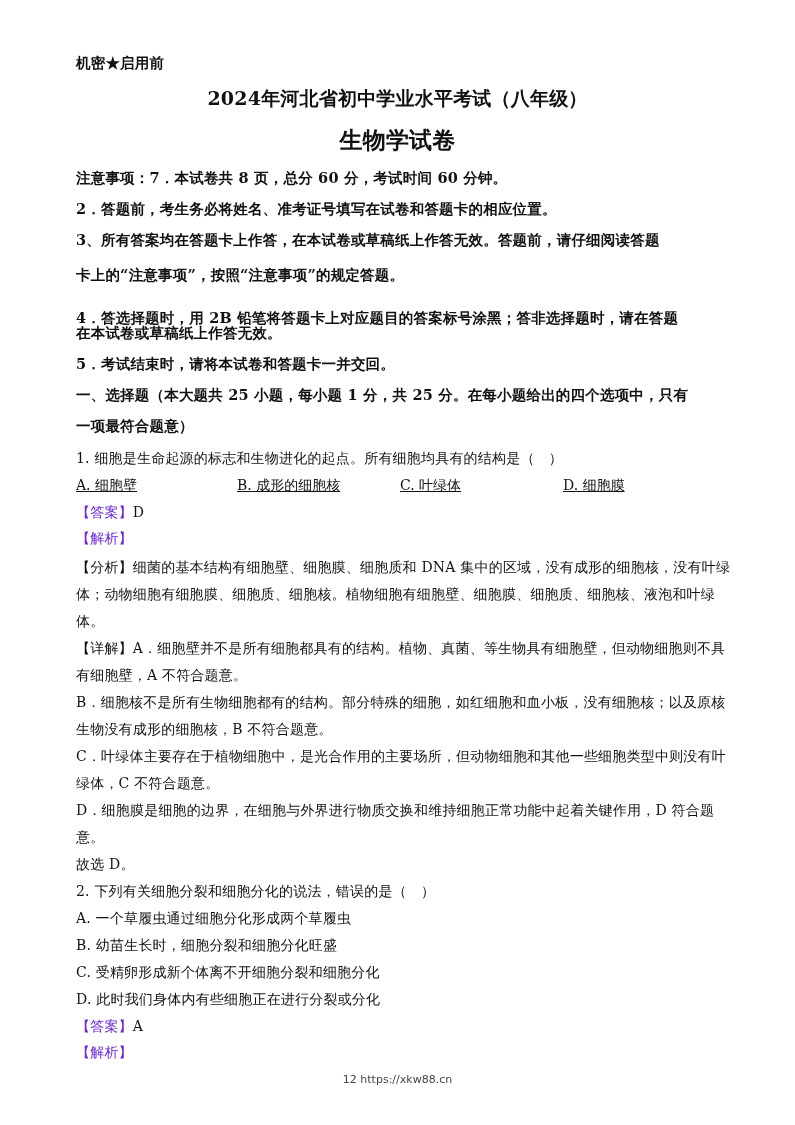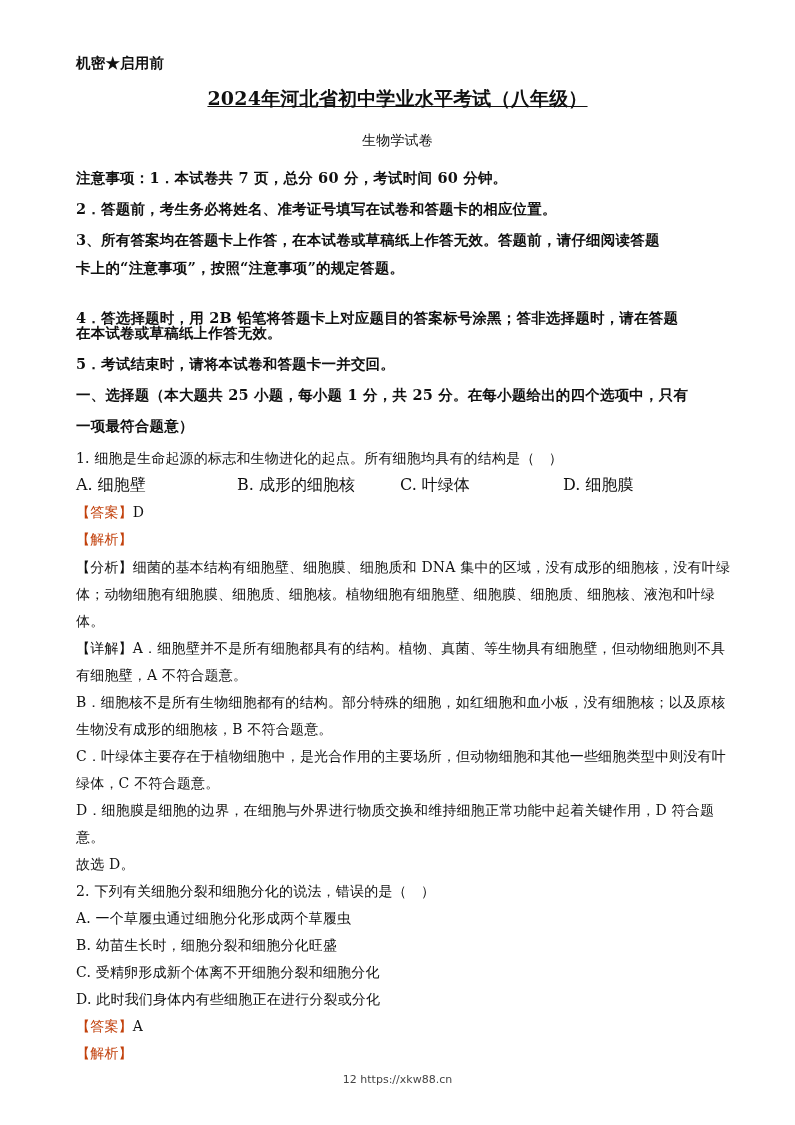"2024年河北省初中学业水平考试（八年级）" div.line { text-decoration: underline -> none }
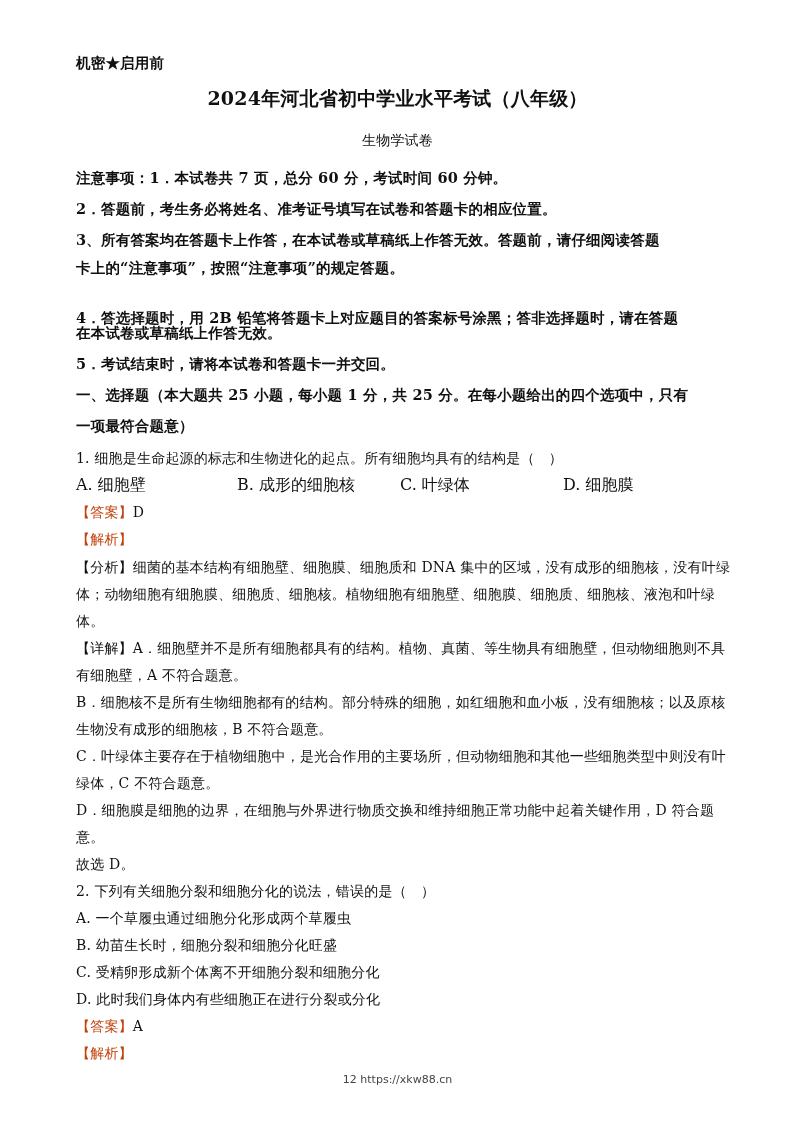"生物学试卷" .title2 { font-size: 14px -> 23px; font-weight: normal -> bold }
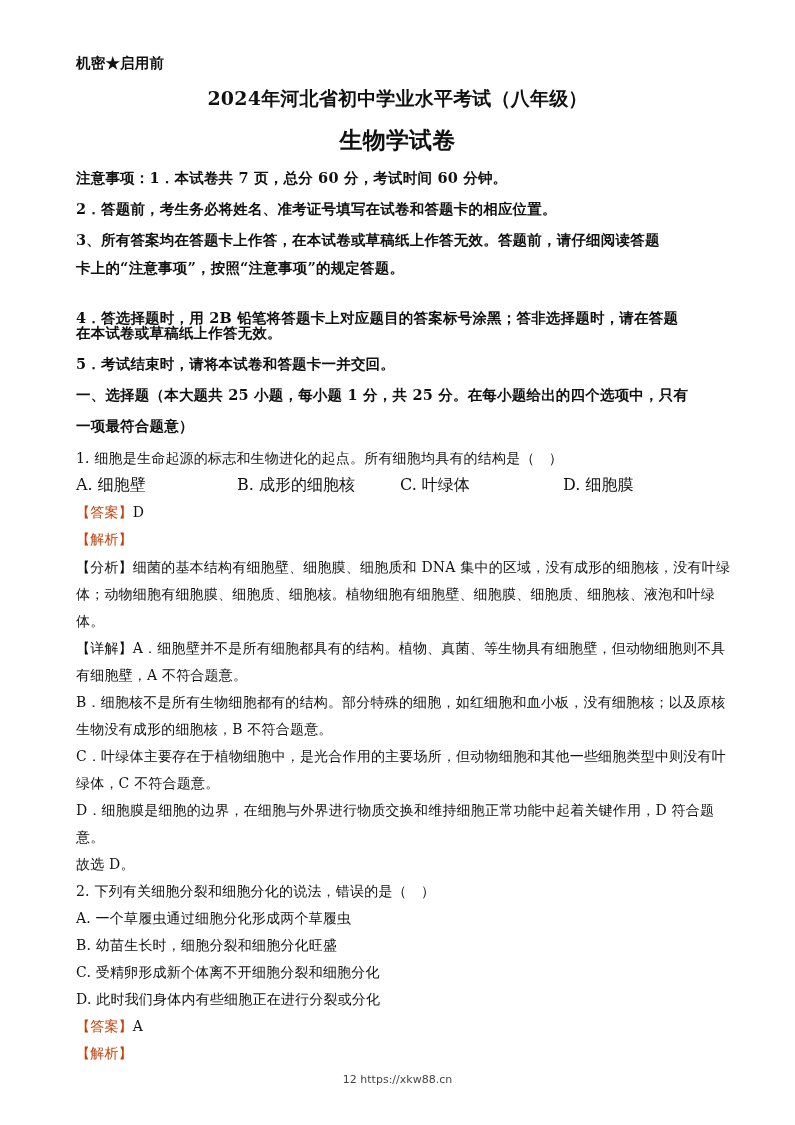"注意事项：1．本试卷共 7 页，总分 60 分，考试时间" div.line { text: 1．本试卷共 7 -> 7．本试卷共 8 }
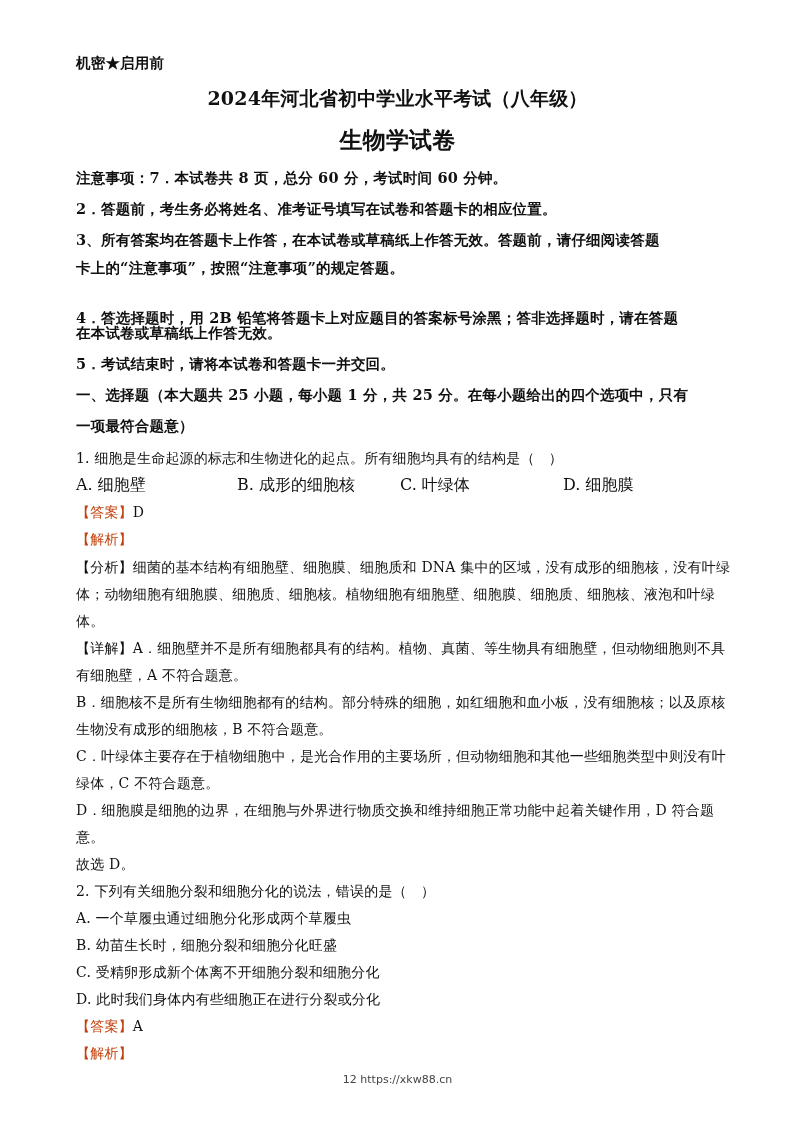"卡上的“注意事项”，按照“注意事项”的规定答题。" div.line { top: 258px -> 265px }
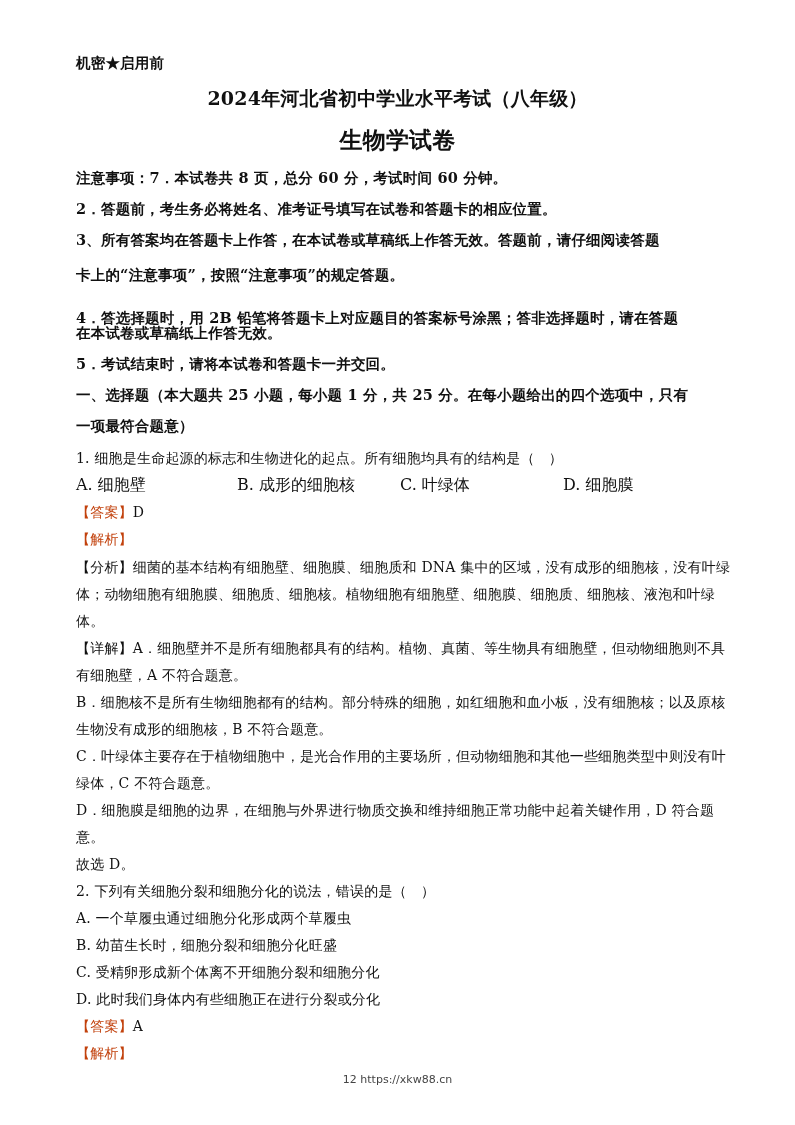"A. 细胞壁" .opt { font-size: 16px -> 14px; text-decoration: none -> underline }
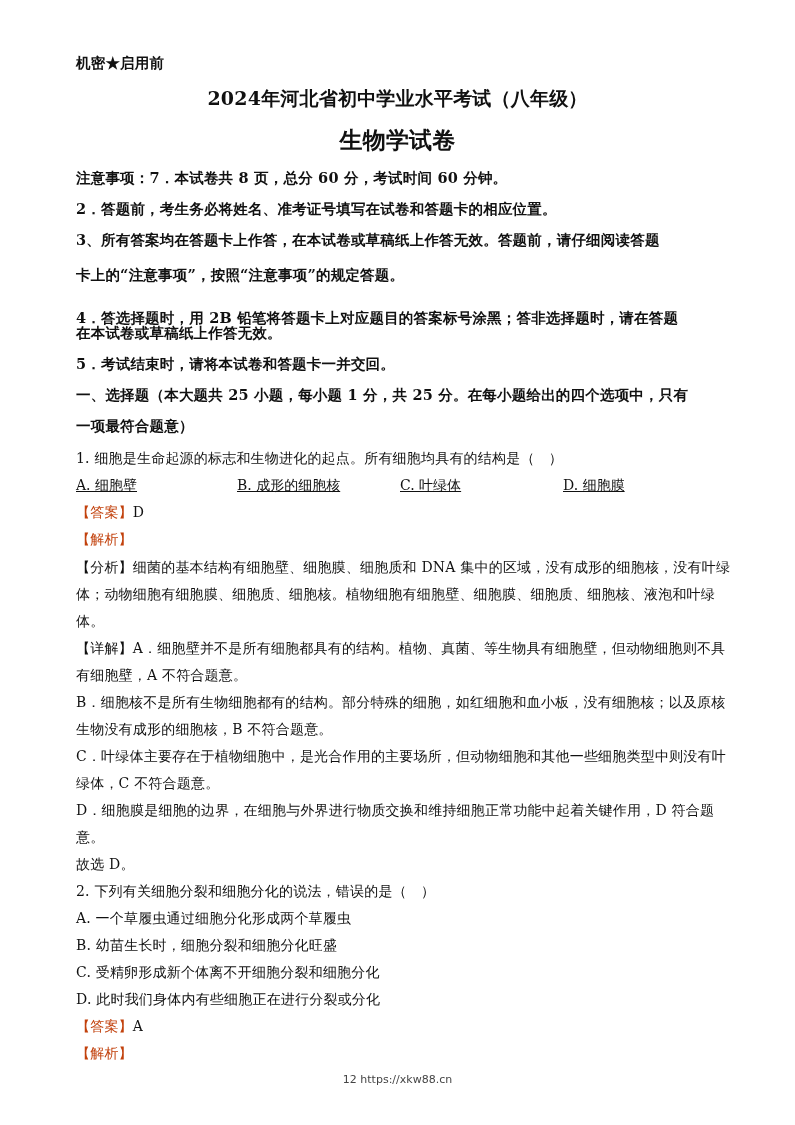"【答案】" .blue { color: #c2410c -> #6d28d9; font-family: none -> Liberation Serif, serif }
